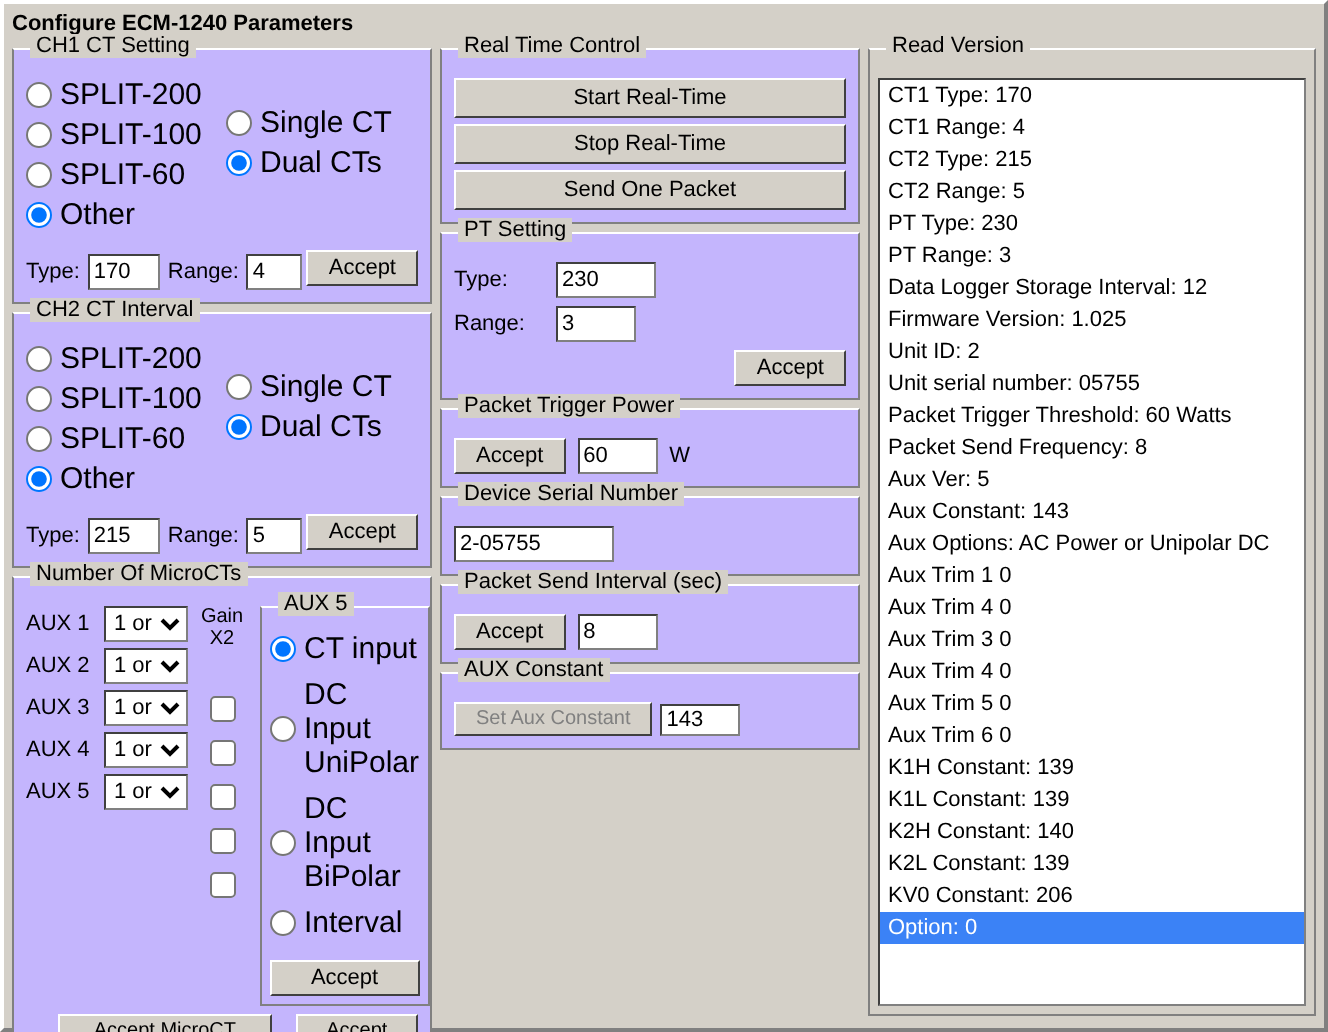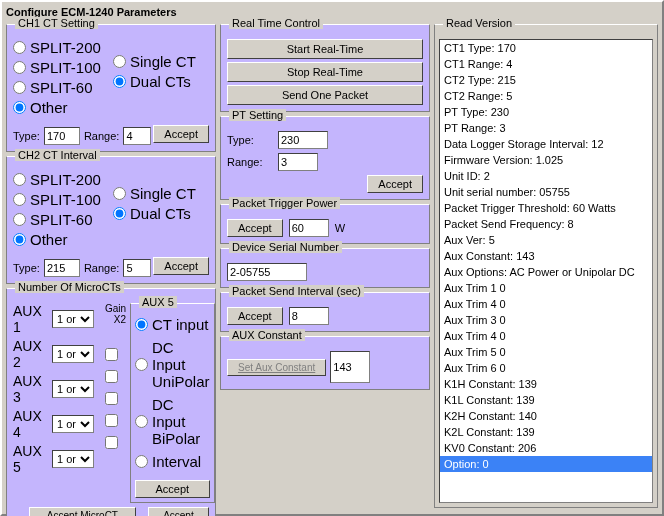"AUX 1" .aux-label { font-size: 14px -> 11px }
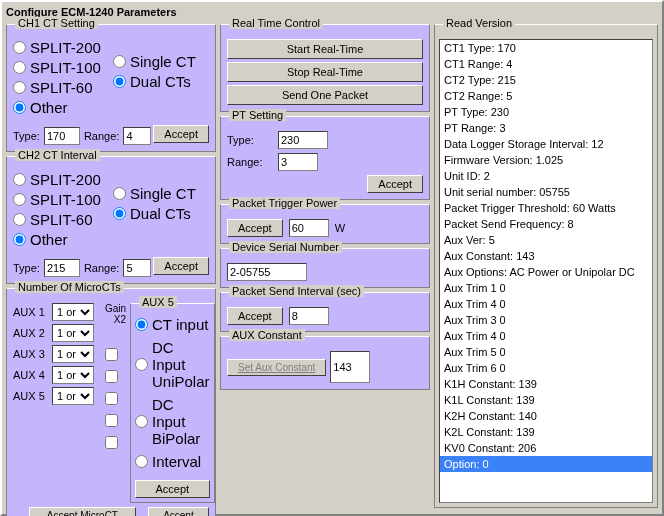"Gain X2" div { text-align: right -> center }
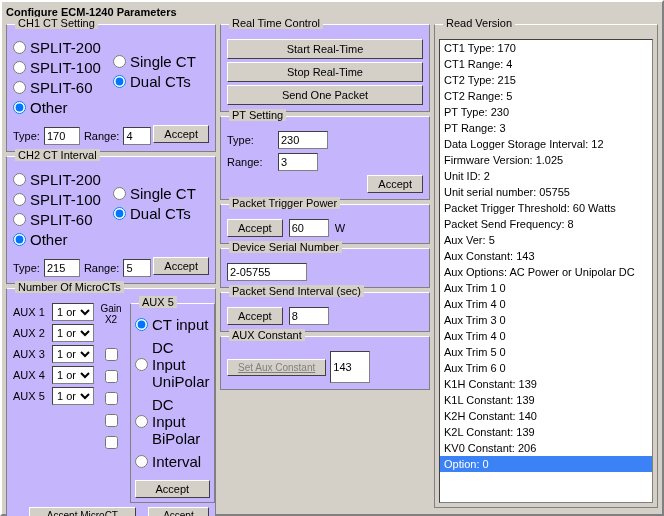"Set Aux Constant" button.accept-btn { text-decoration: underline -> none }
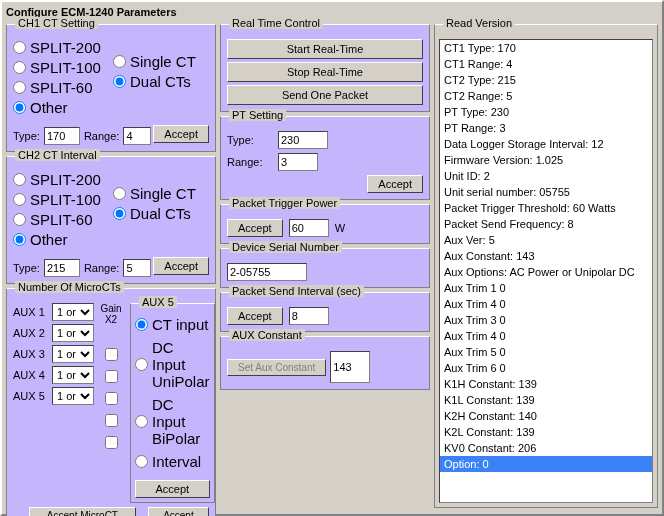"143" .const-input { height: 32px -> 16px }
